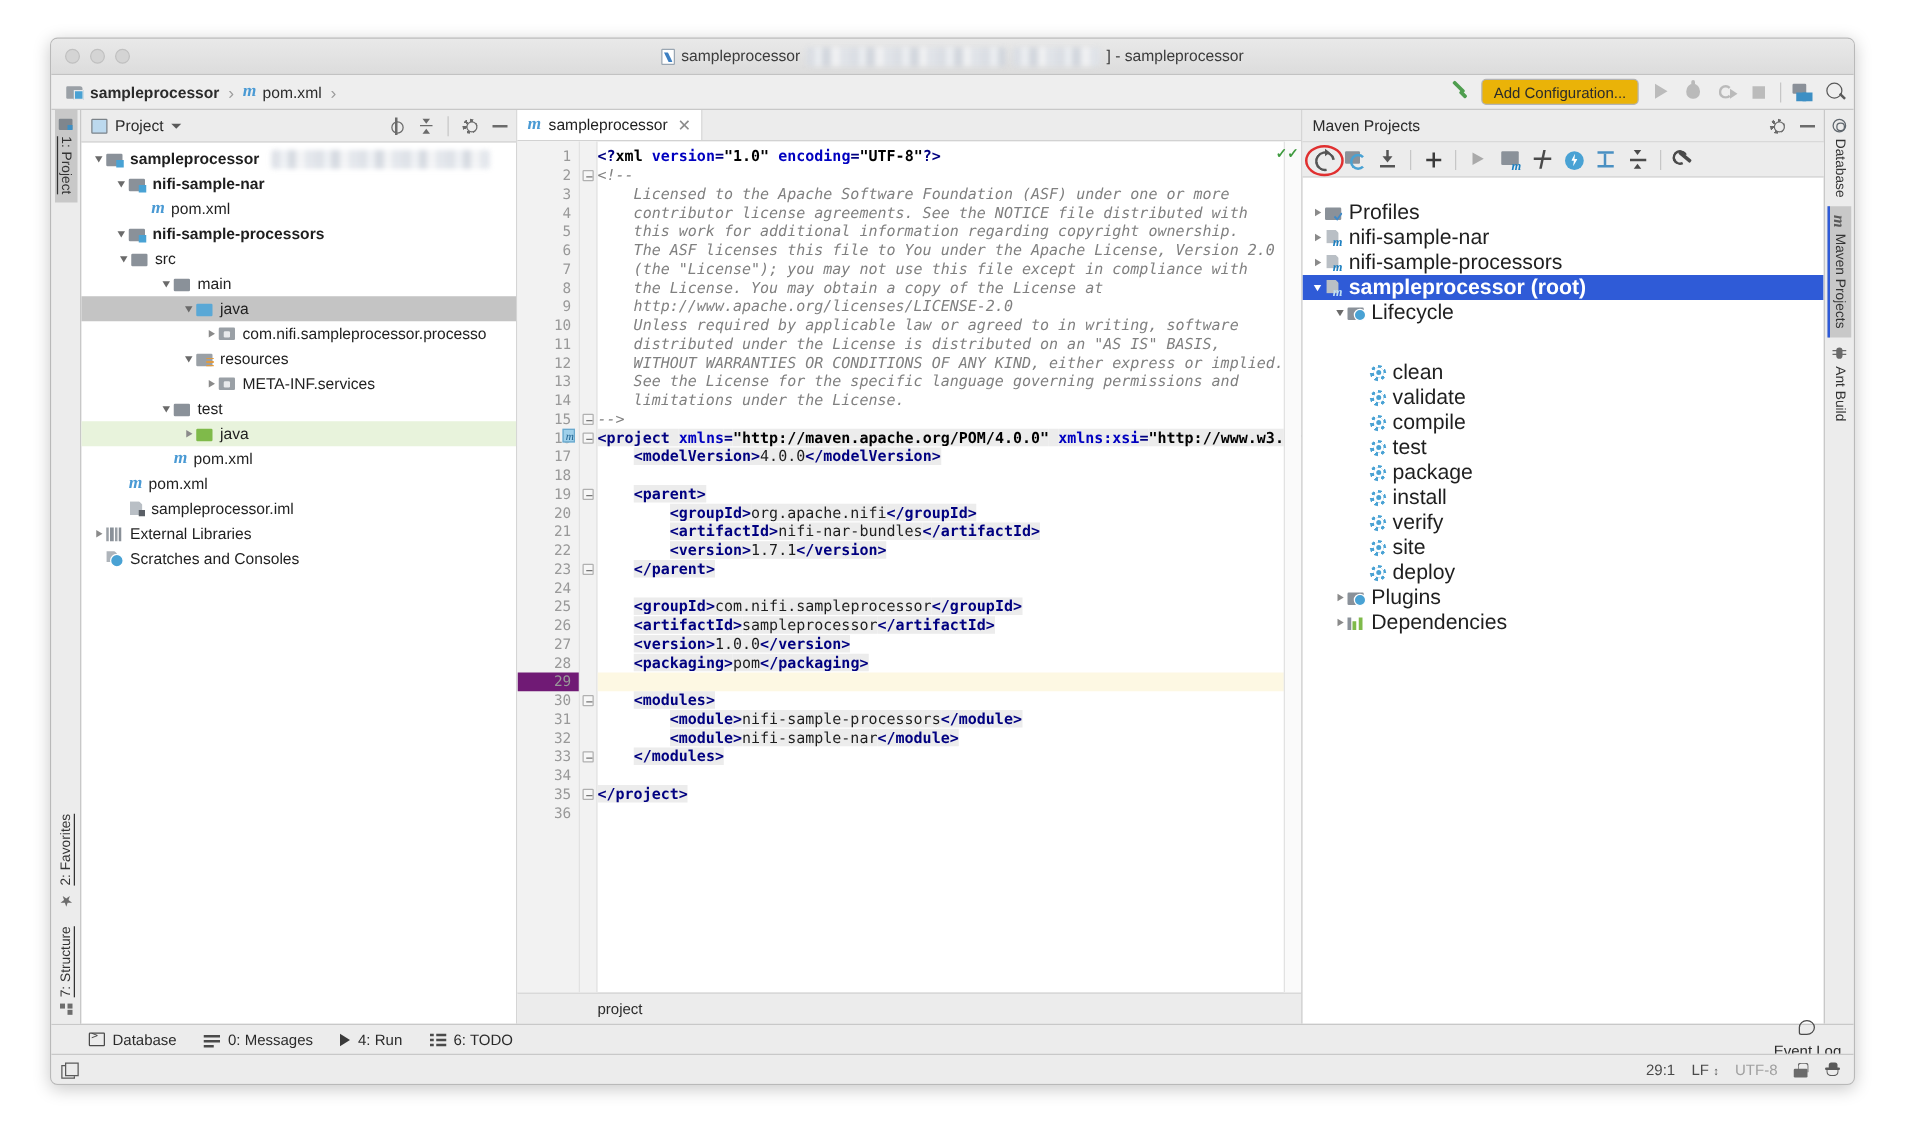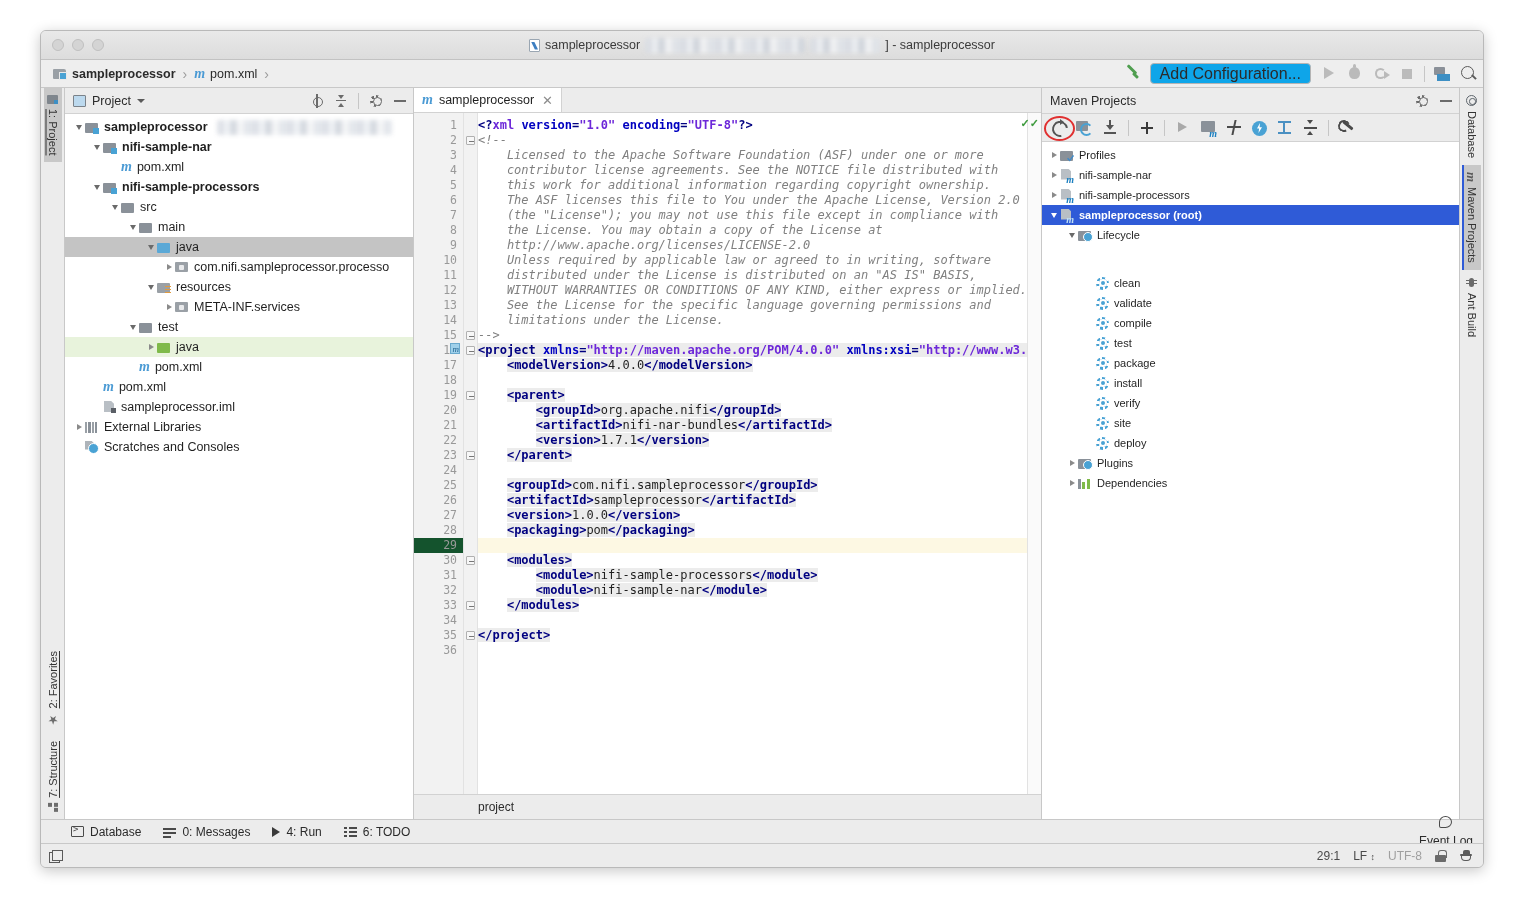"Add Configuration..." .addconfig-btn { background: #0ea5e9 -> #eab308; font-size: 16px -> 12px }
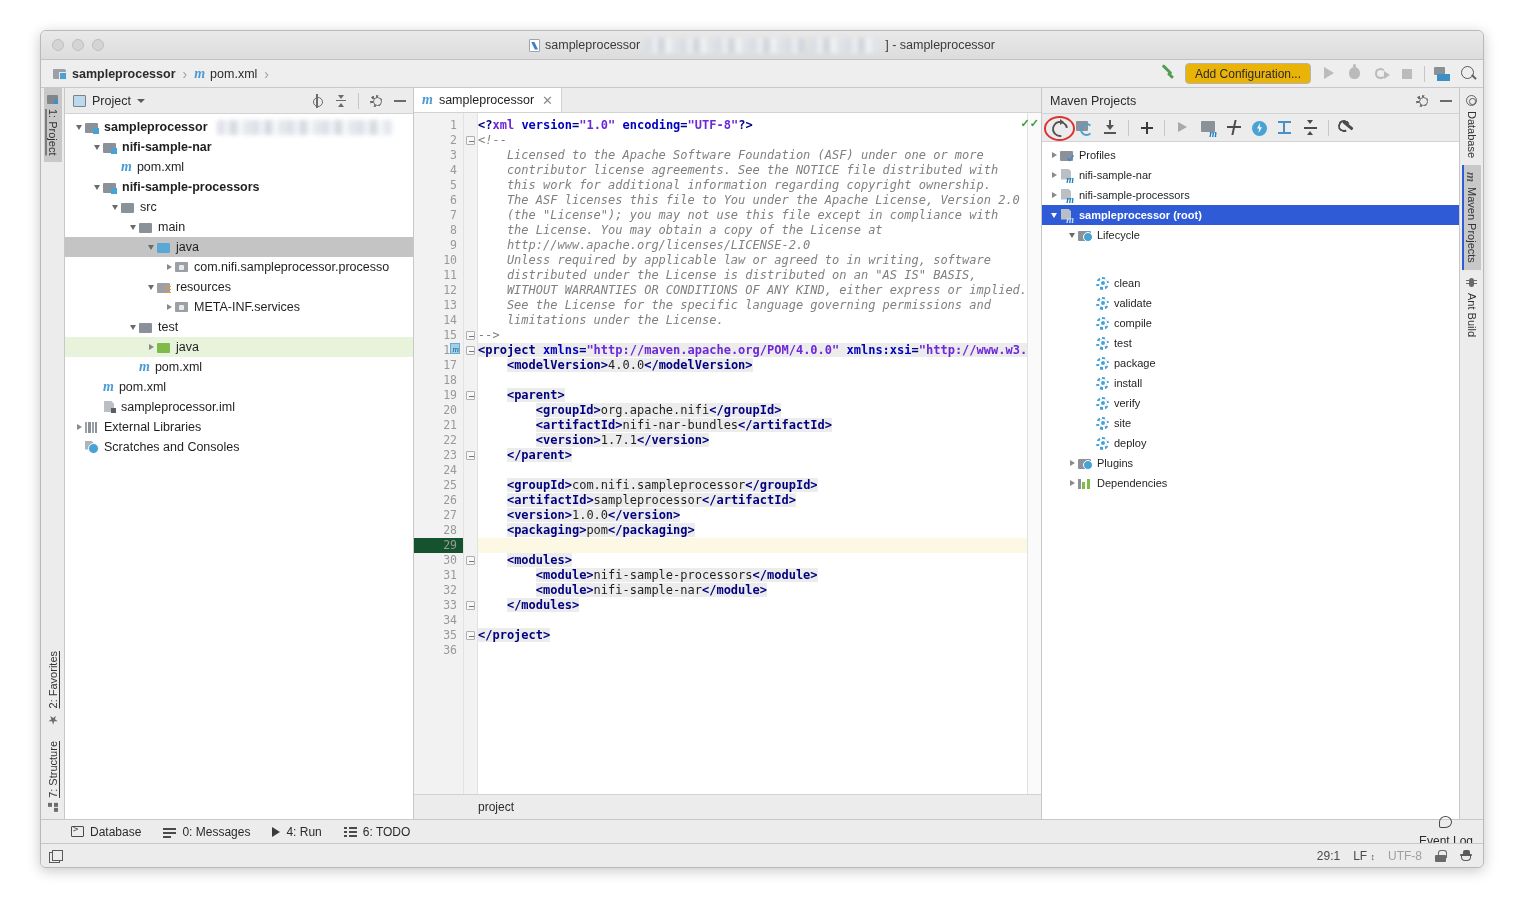"xml" .val { color: #6d28d9 -> #000000 }
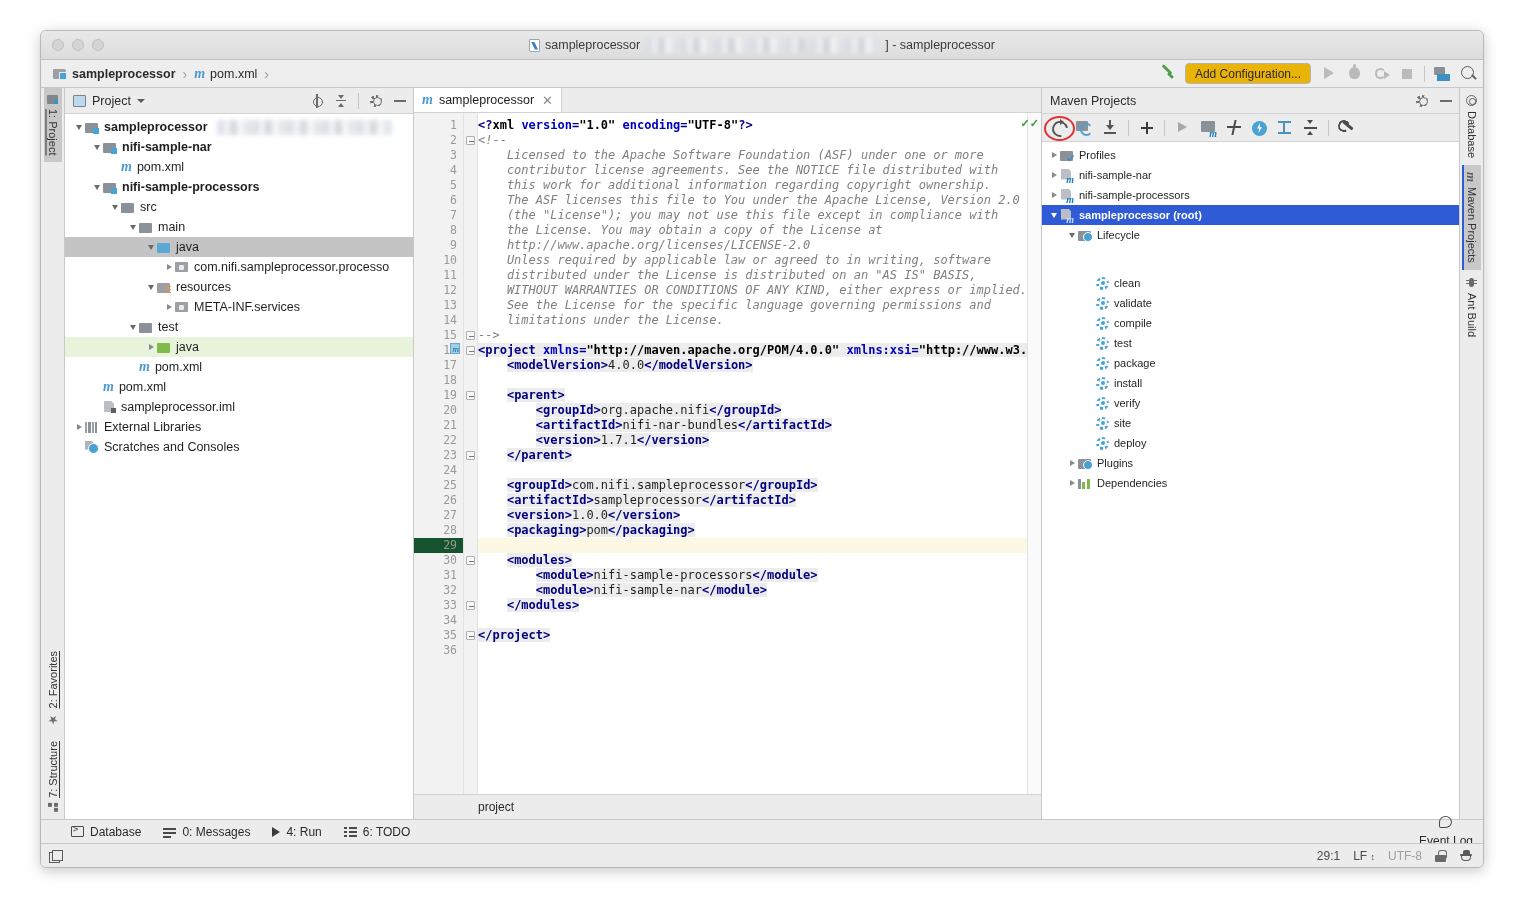"Profiles" .mv-tree { font-size: 11px -> 17px; padding-top: 3px -> 18px }
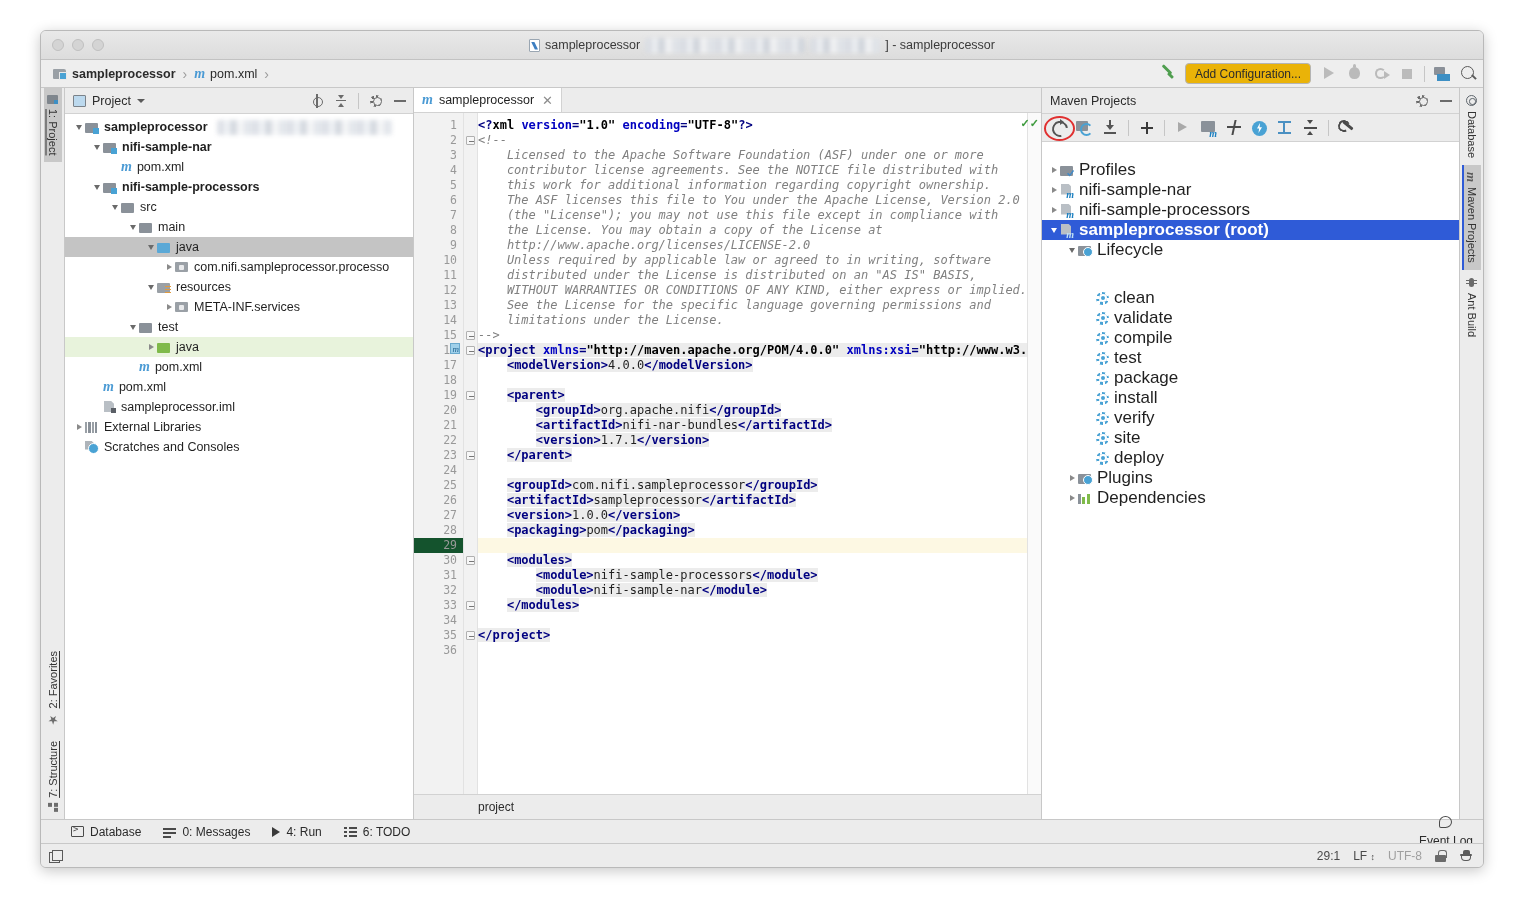"src" div.trow { padding-left: 44px -> 28px }
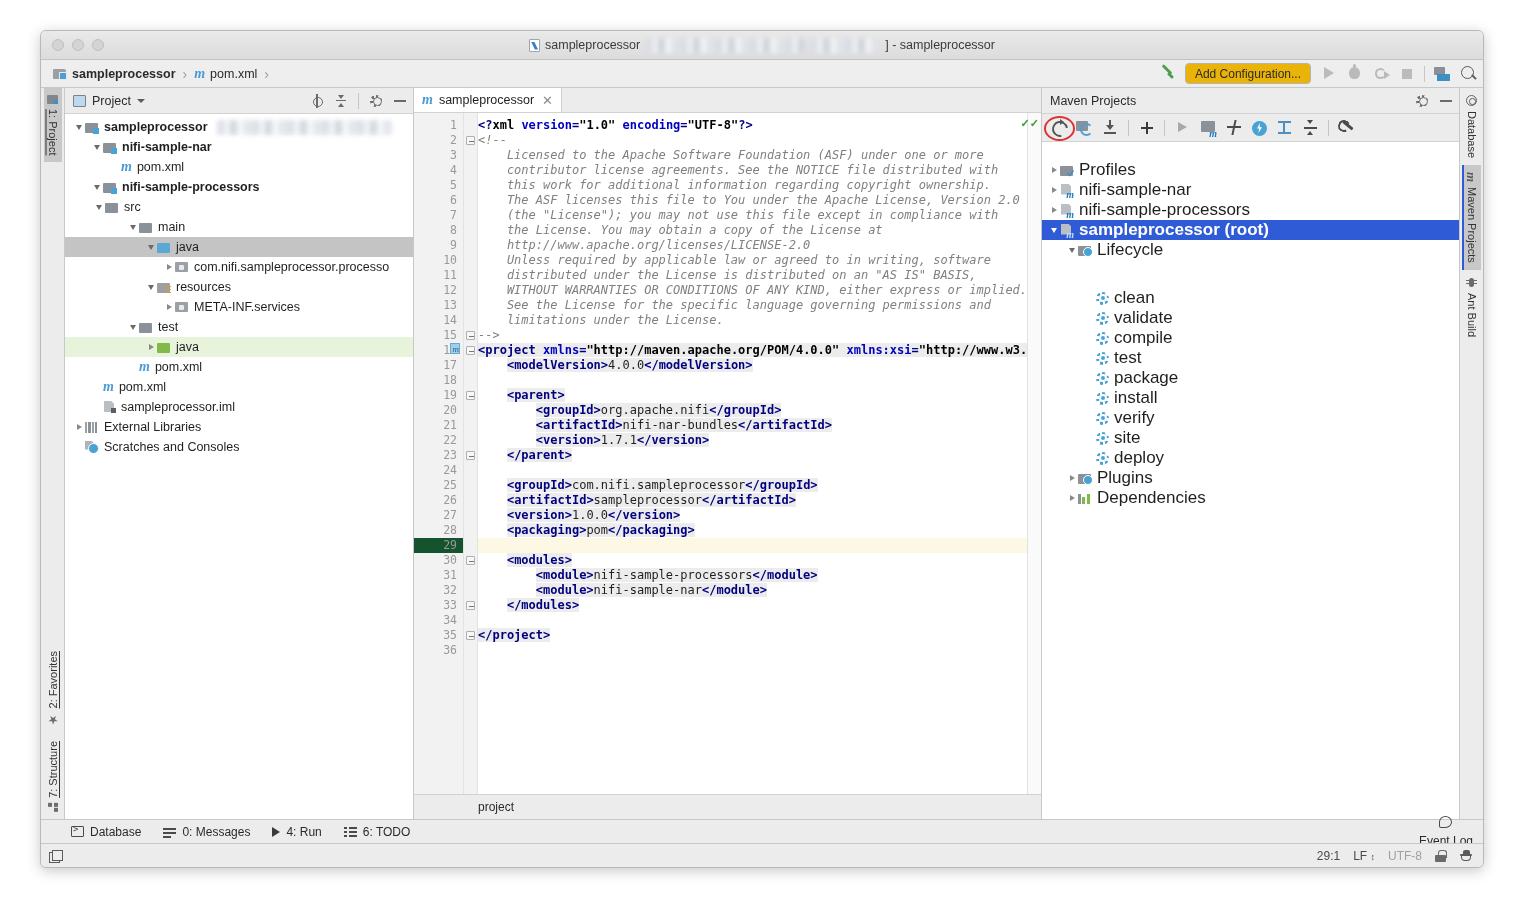"29" .gln.cur { background: #14532d -> #701a75 }
